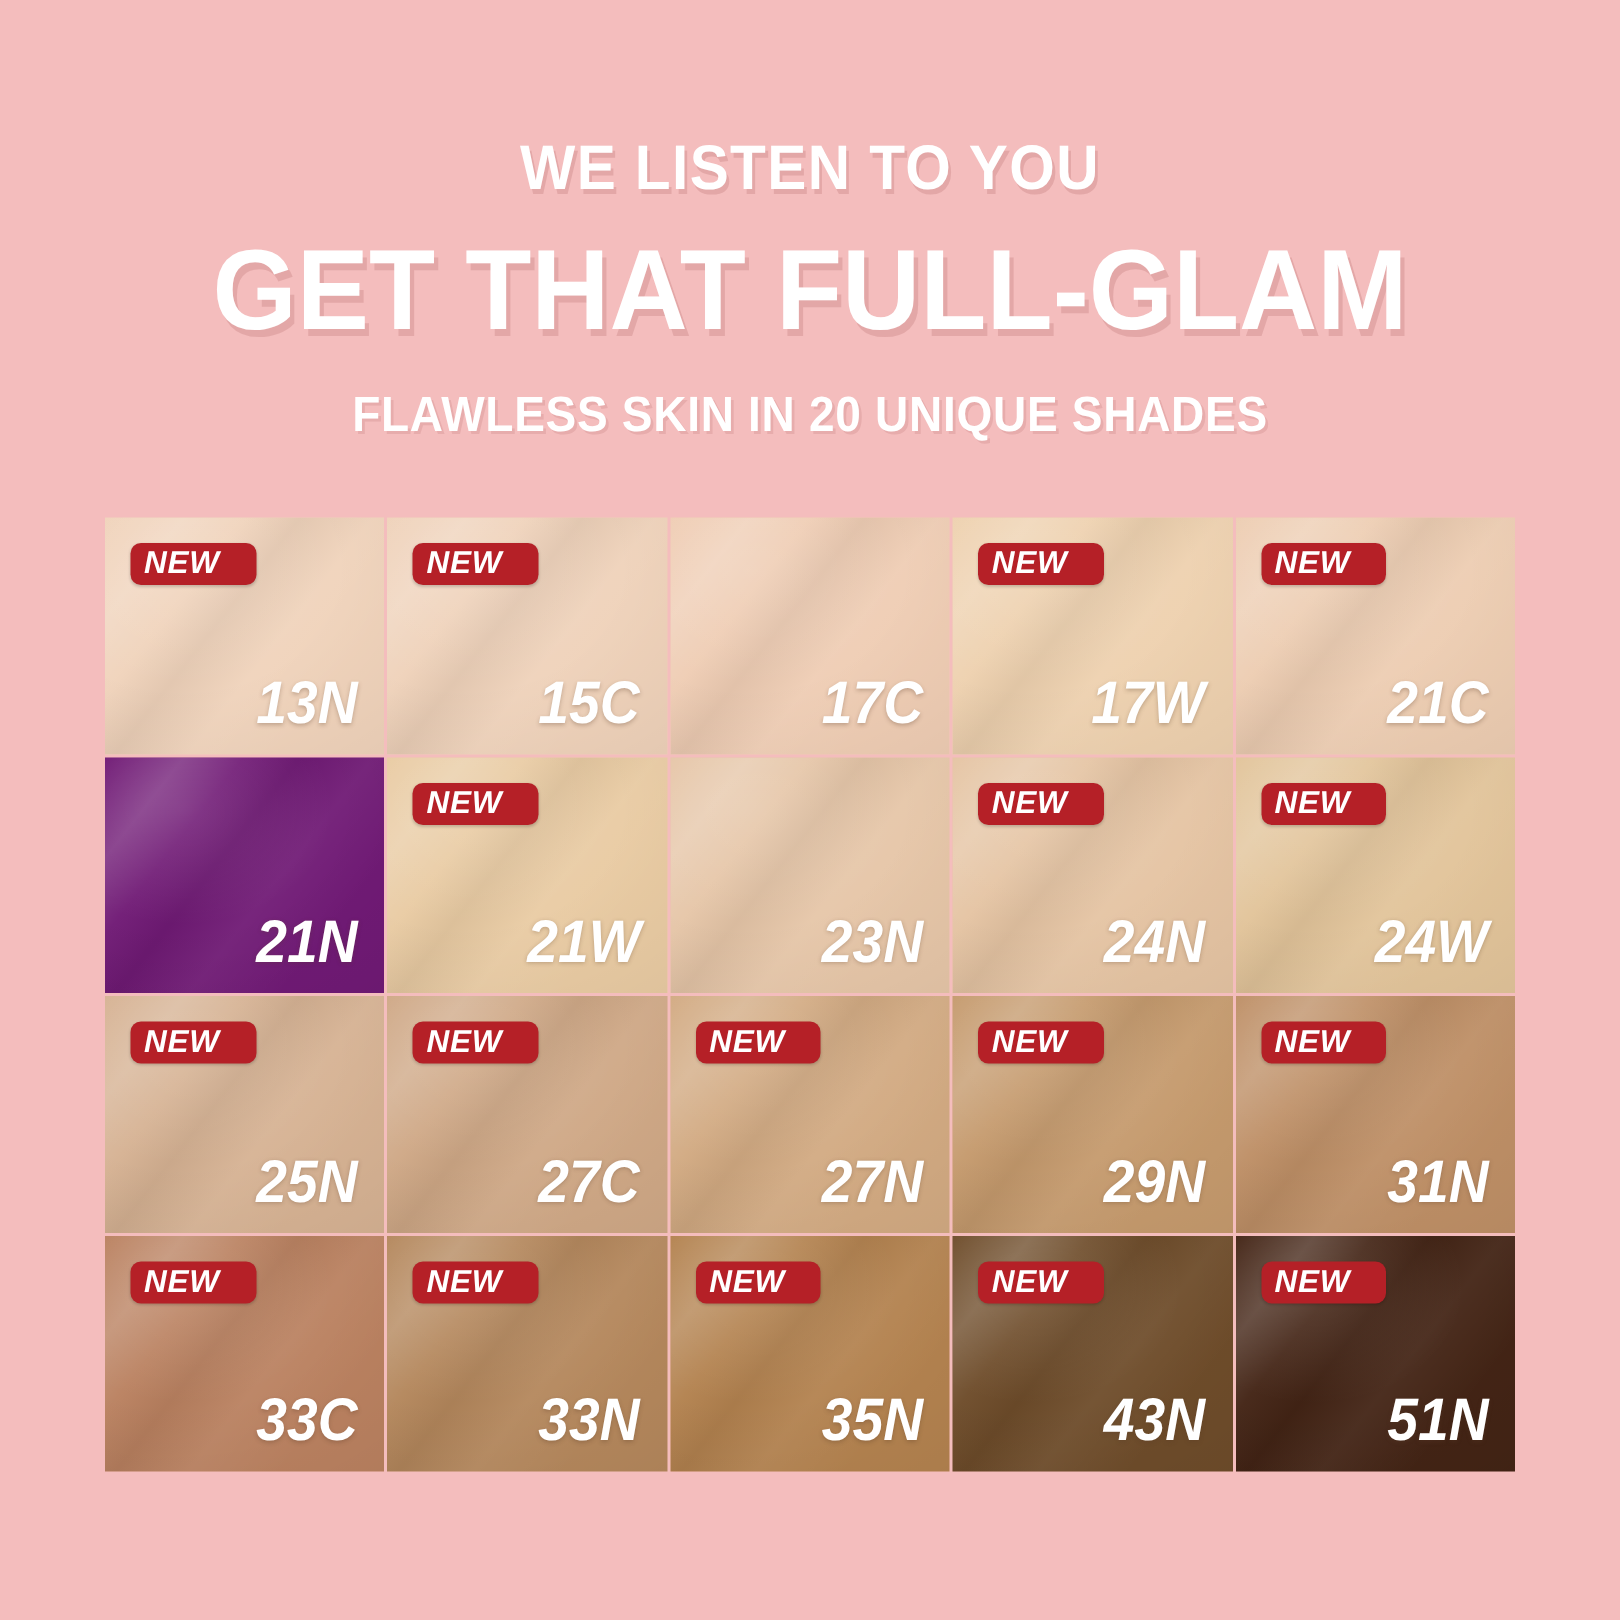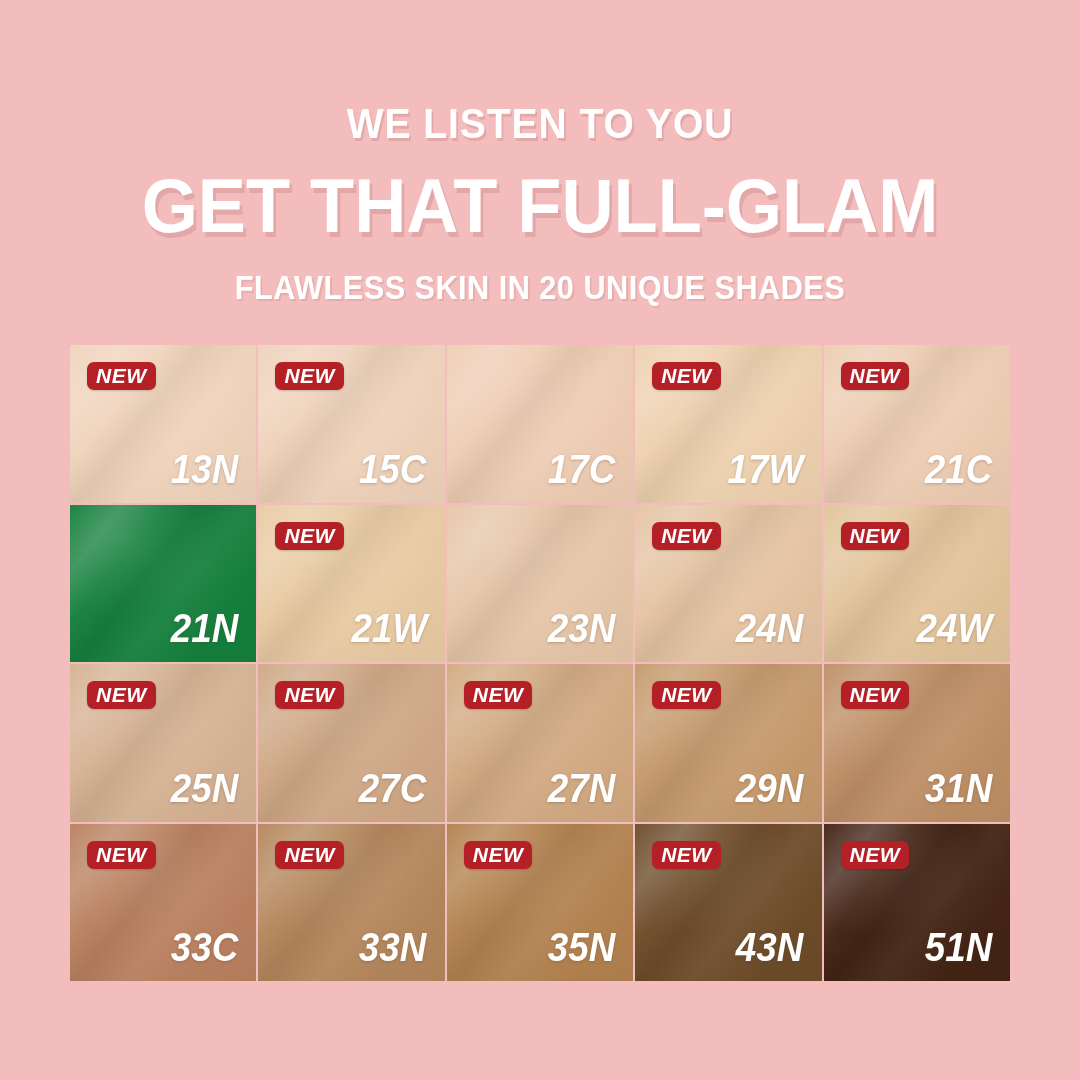"WE LISTEN TO YOU" .header { top: 12px -> 0 }
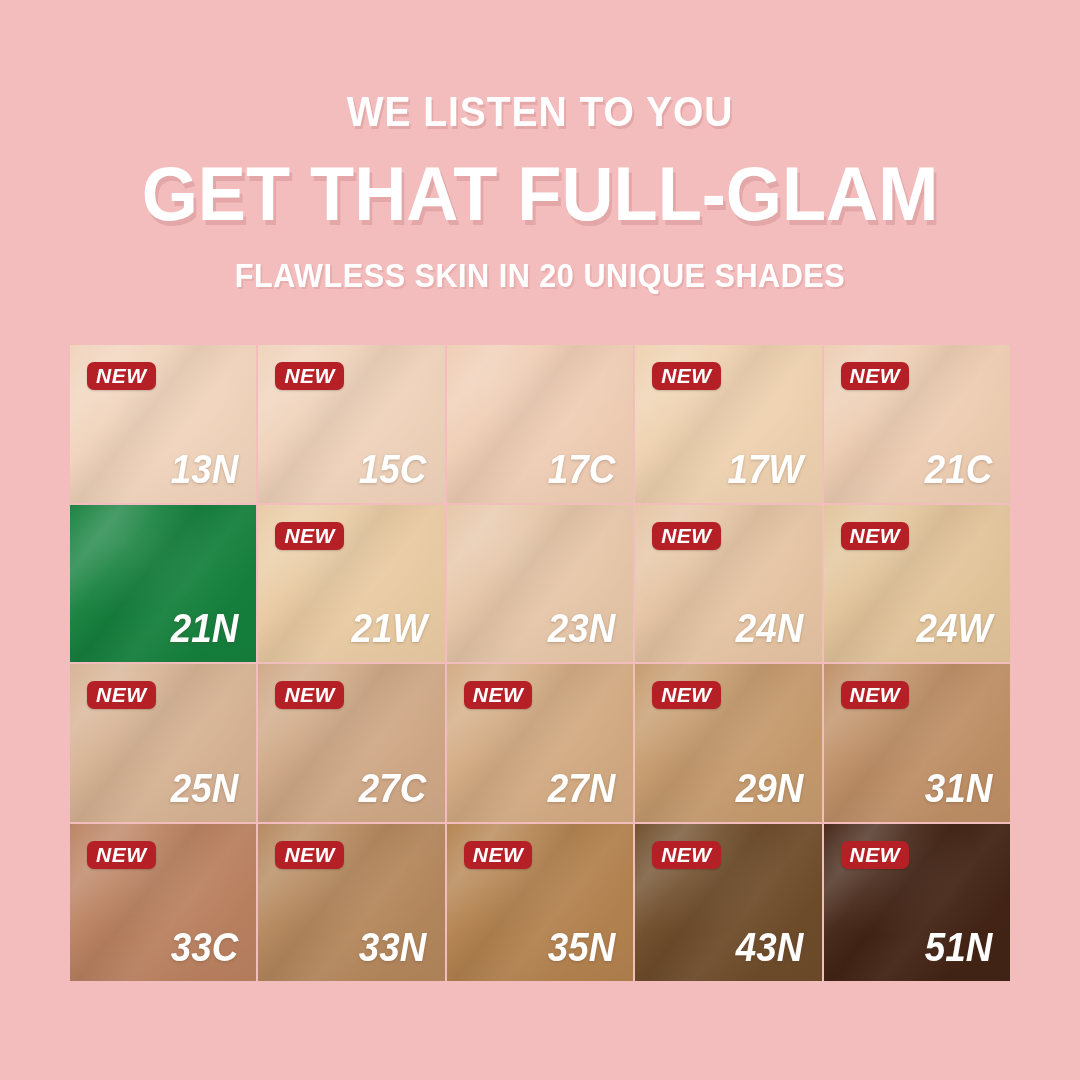"NEW" .badge { padding: 3px 9px 4px 9px -> 3px 24px 4px 9px }
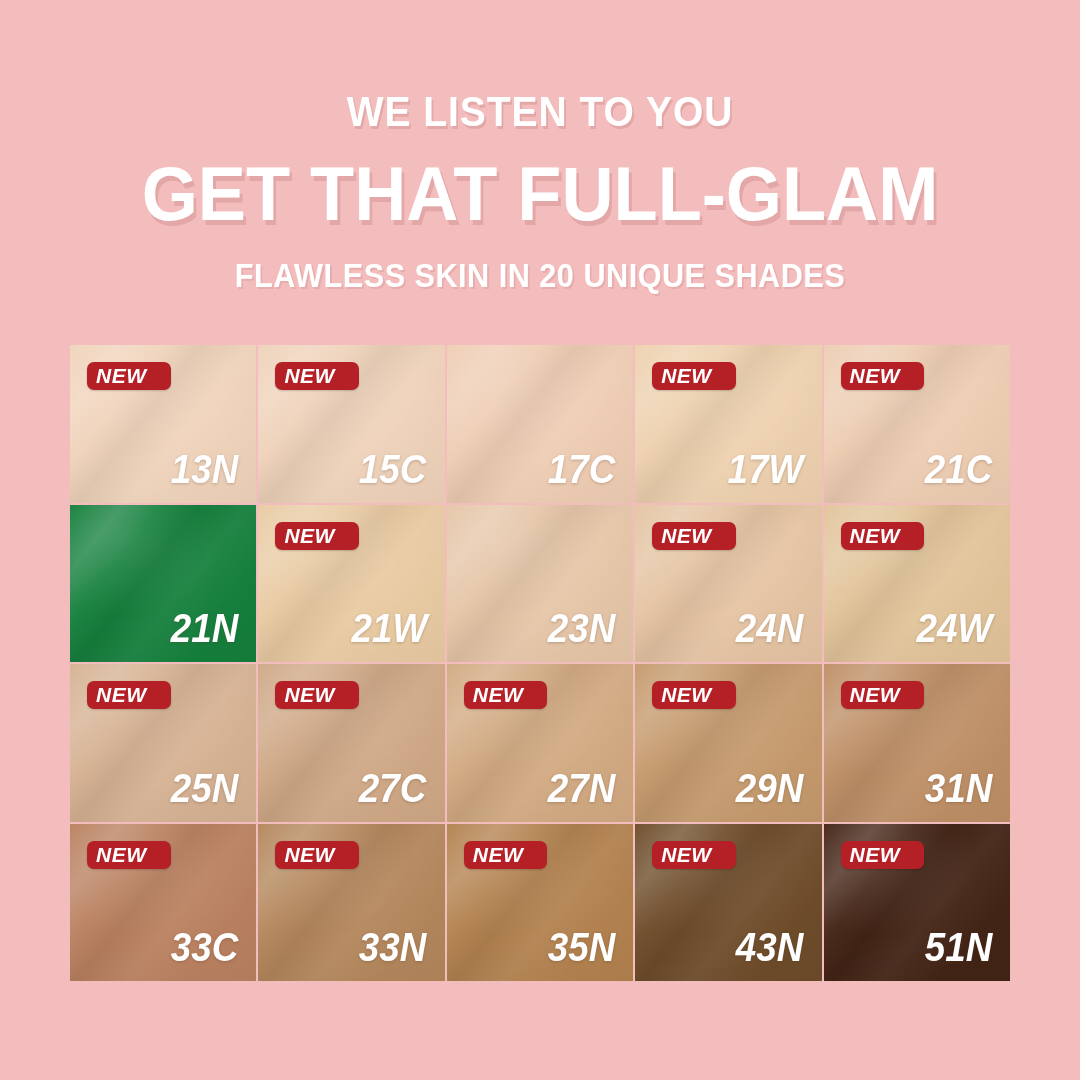"21N" div.swatch { background: #15803d -> #701a75 }
